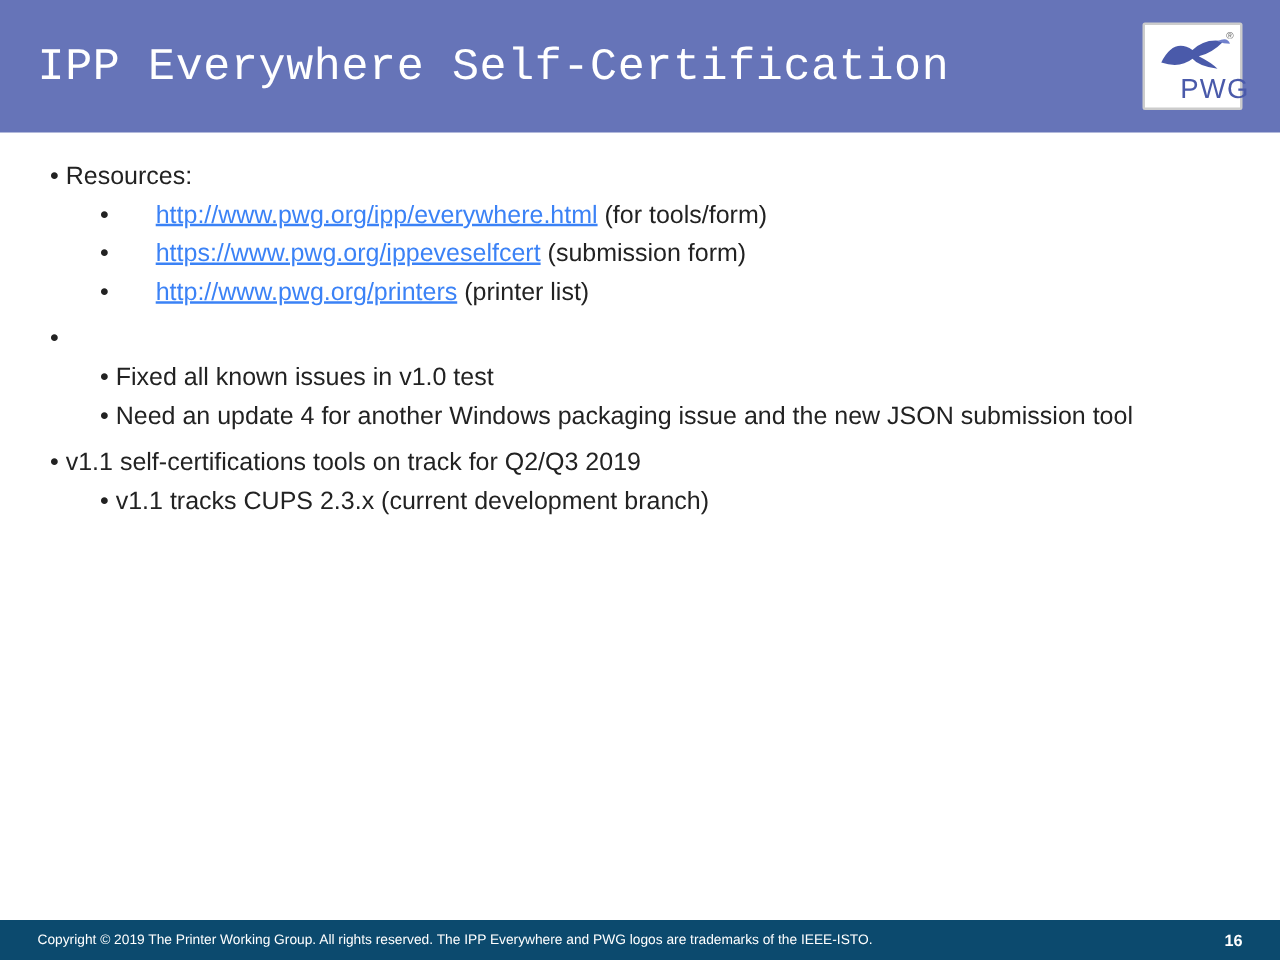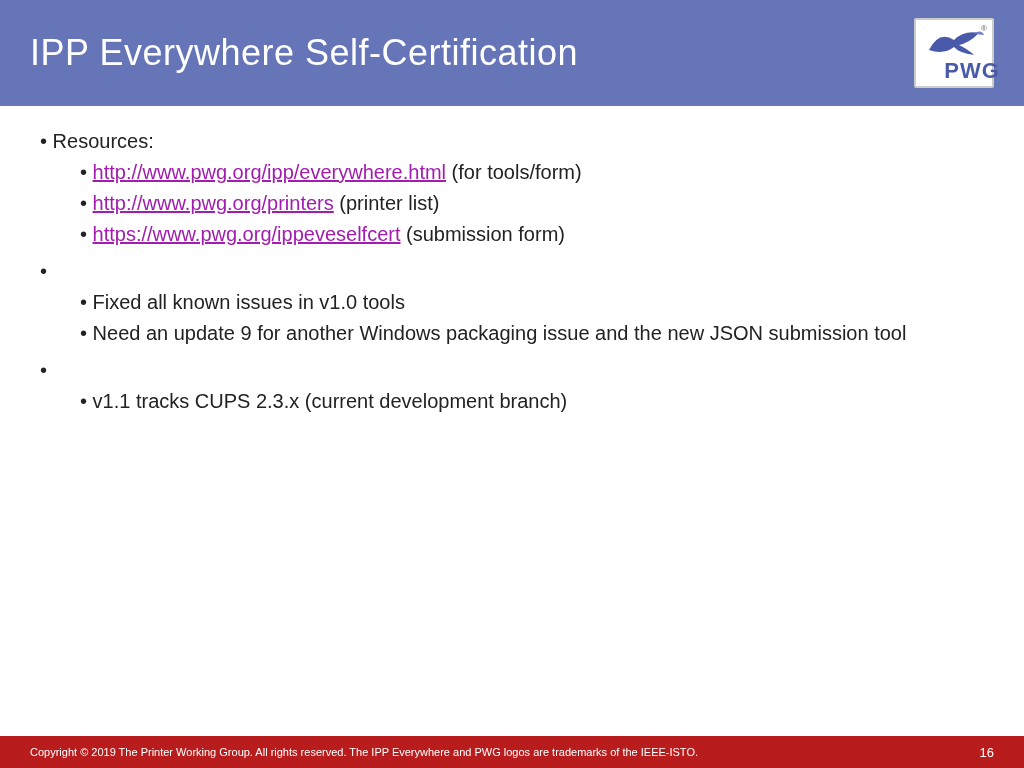"IPP Everywhere Self-Certification" .header-title { font-family: Liberation Sans, sans-serif -> Liberation Mono, monospace }
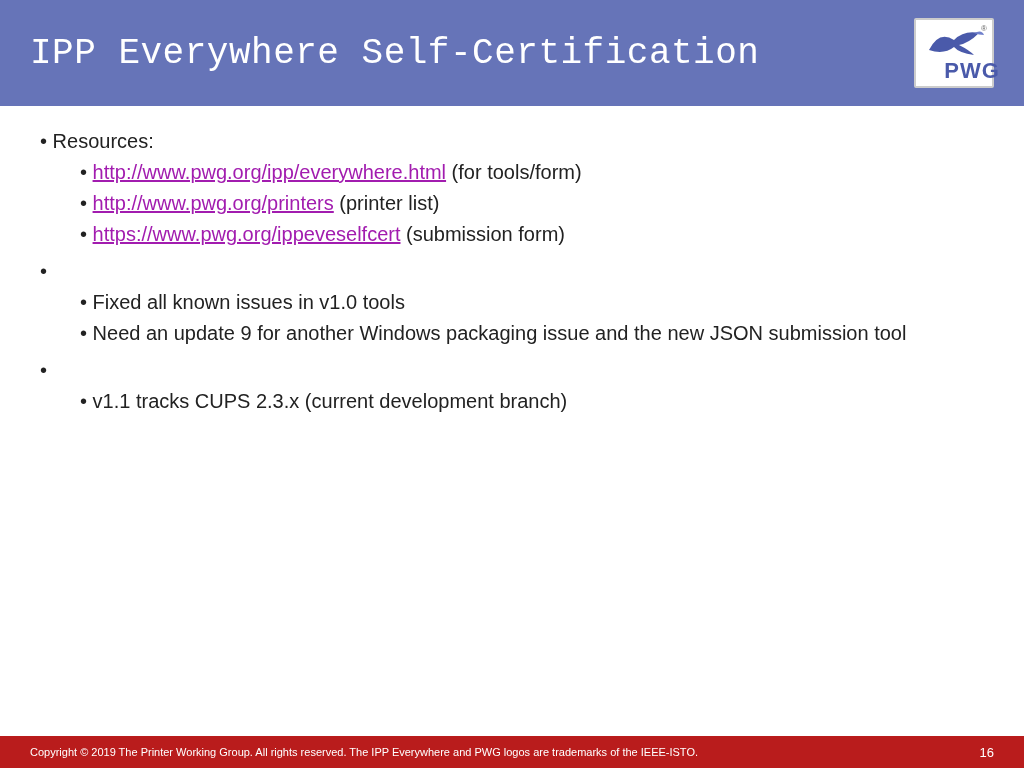"PWG" .pwg-logo-text { font-weight: bold -> normal }
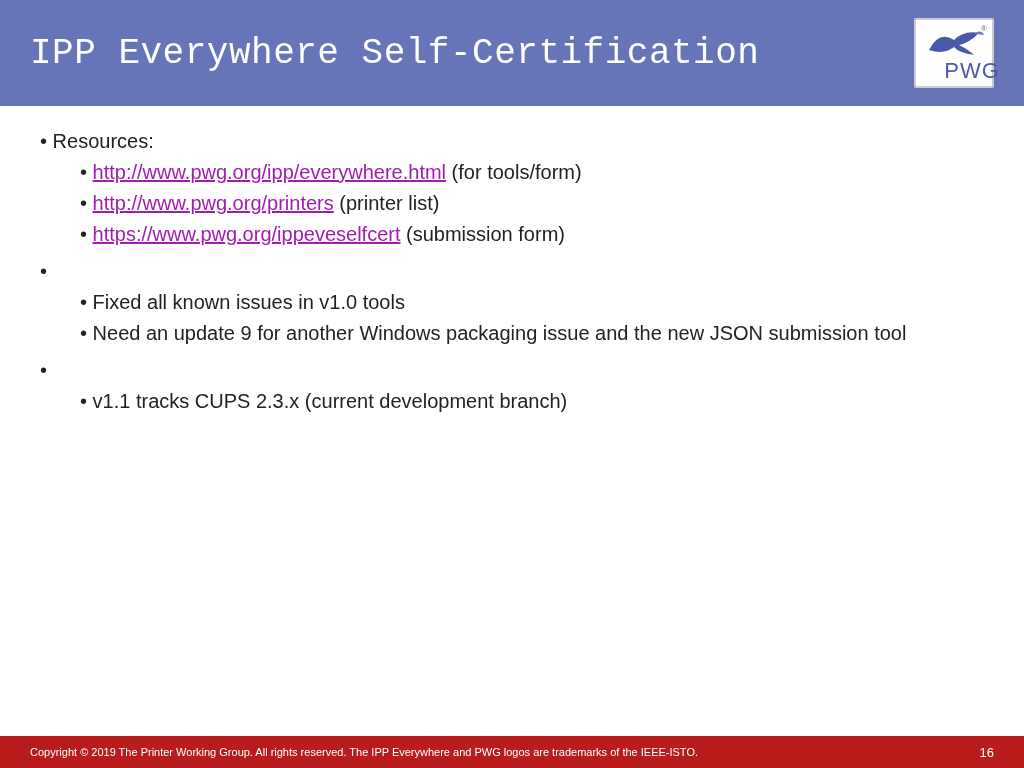"http://www.pwg.org/ipp/everywhere.html" a { color: #a21caf -> #3b82f6; margin-left: none -> 32px }
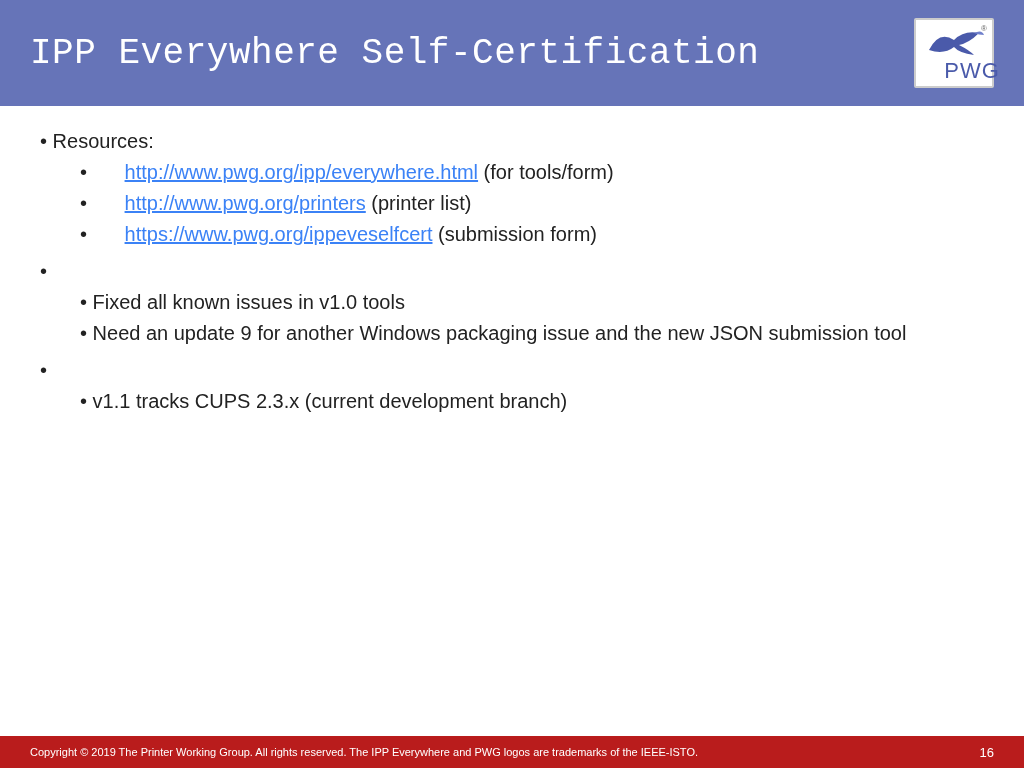"http://www.pwg.org/printers (printer" li { order: before "https://www.pwg.org/ippeveselfcert" -> after "https://www.pwg.org/ippeveselfcert" }
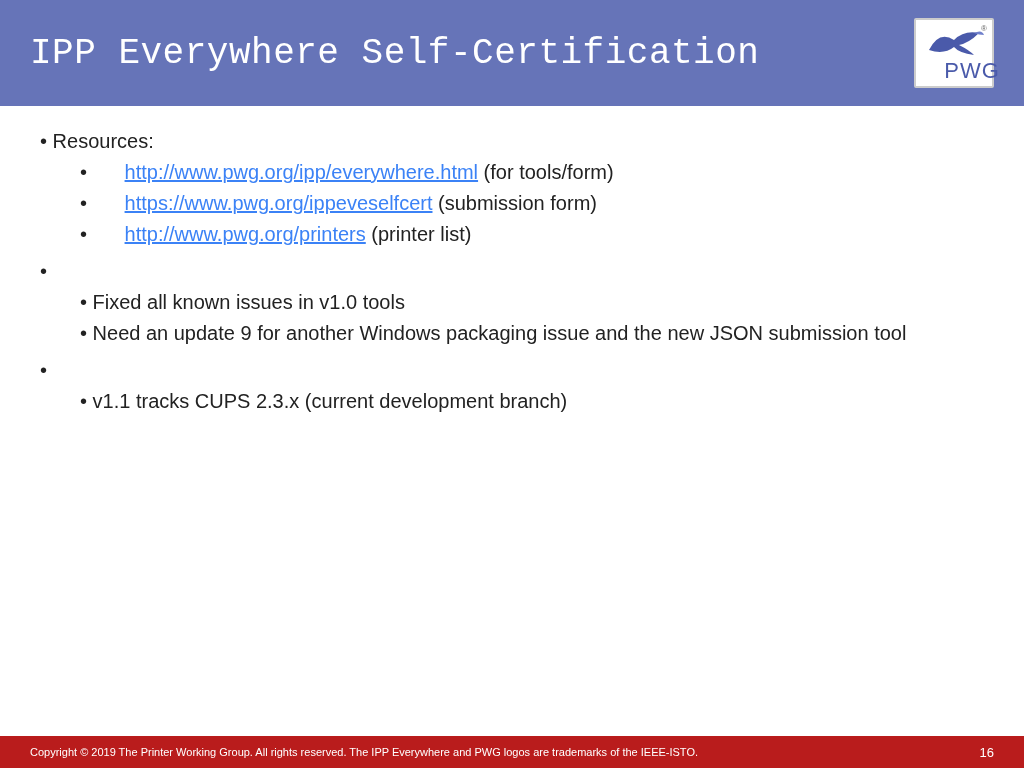"Fixed all known issues in" span { text: tools -> test }
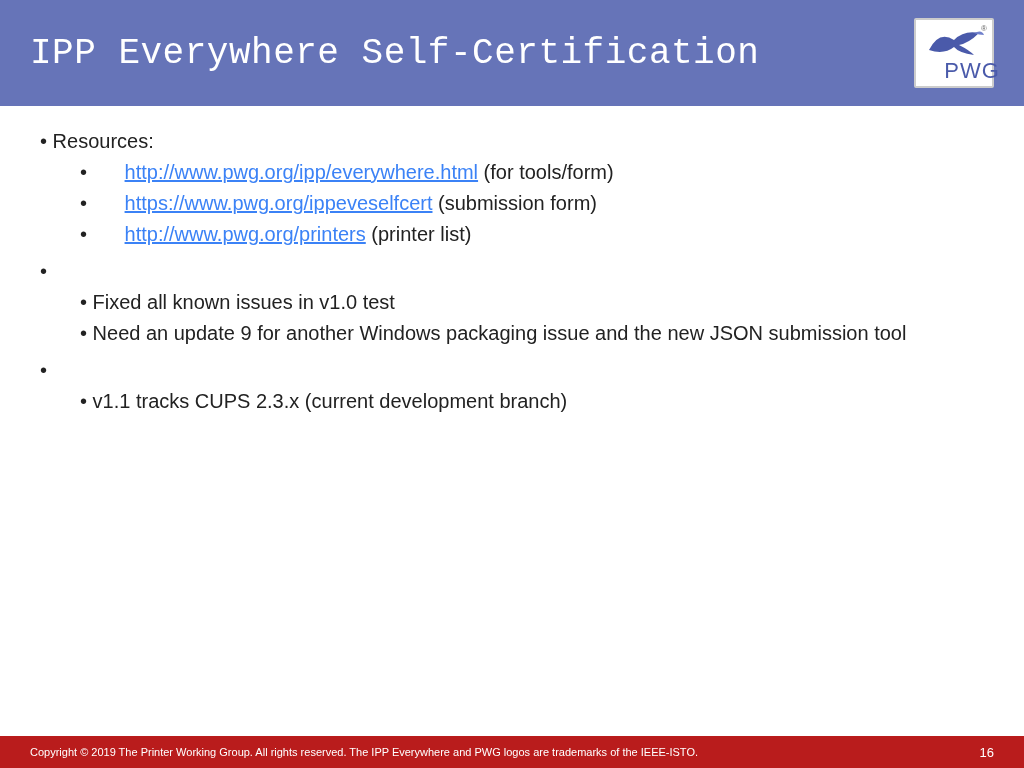"Need an update 9 for" span { text: 9 -> 4 }
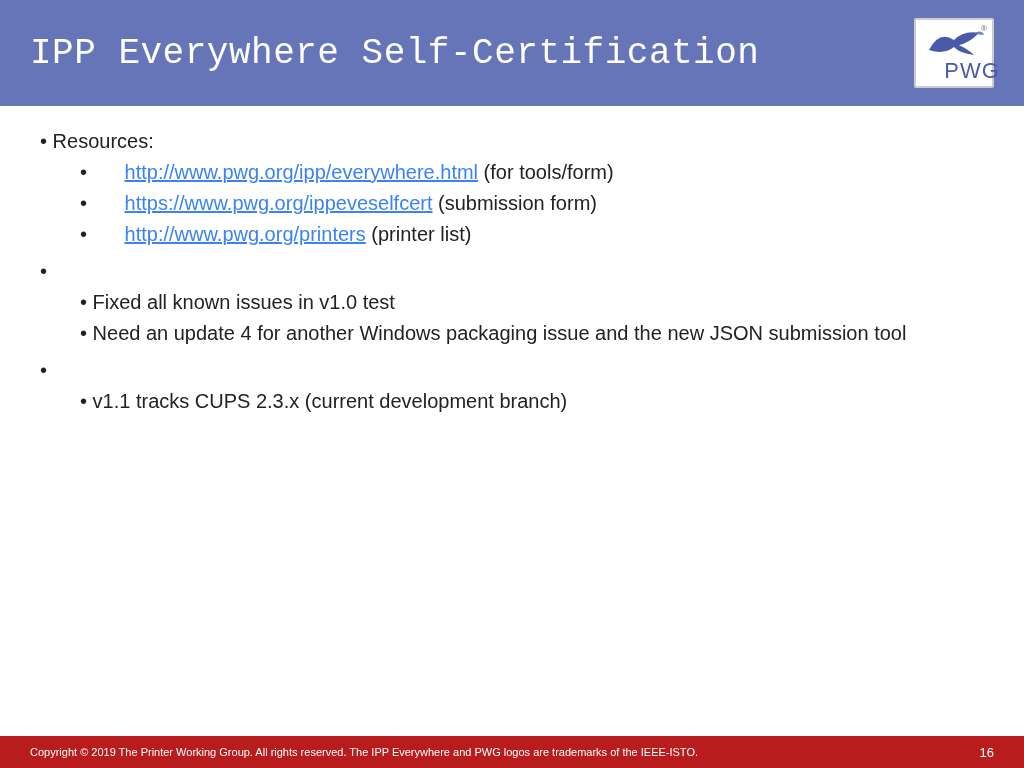"v1.1 self-certifications tools on track" span { html: none -> <span>v1.1 self-certifications tools on track for Q2/Q3 2019</span> }
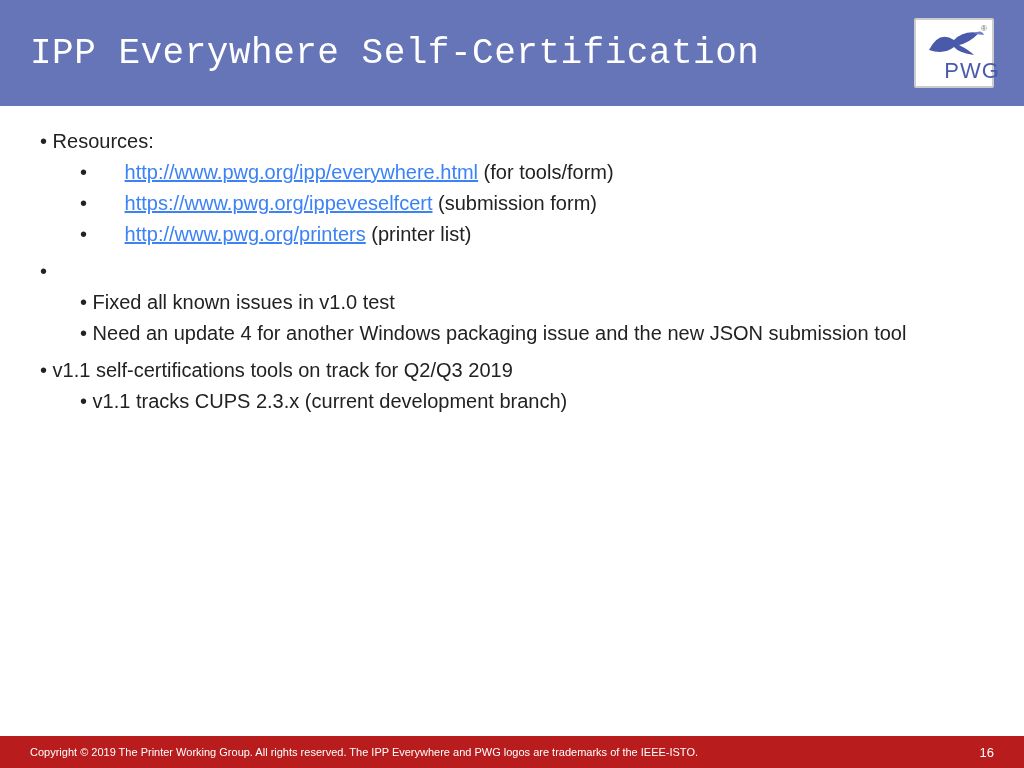"Copyright © 2019 The Printer" .footer { background: #b91c1c -> #0c4a6e }
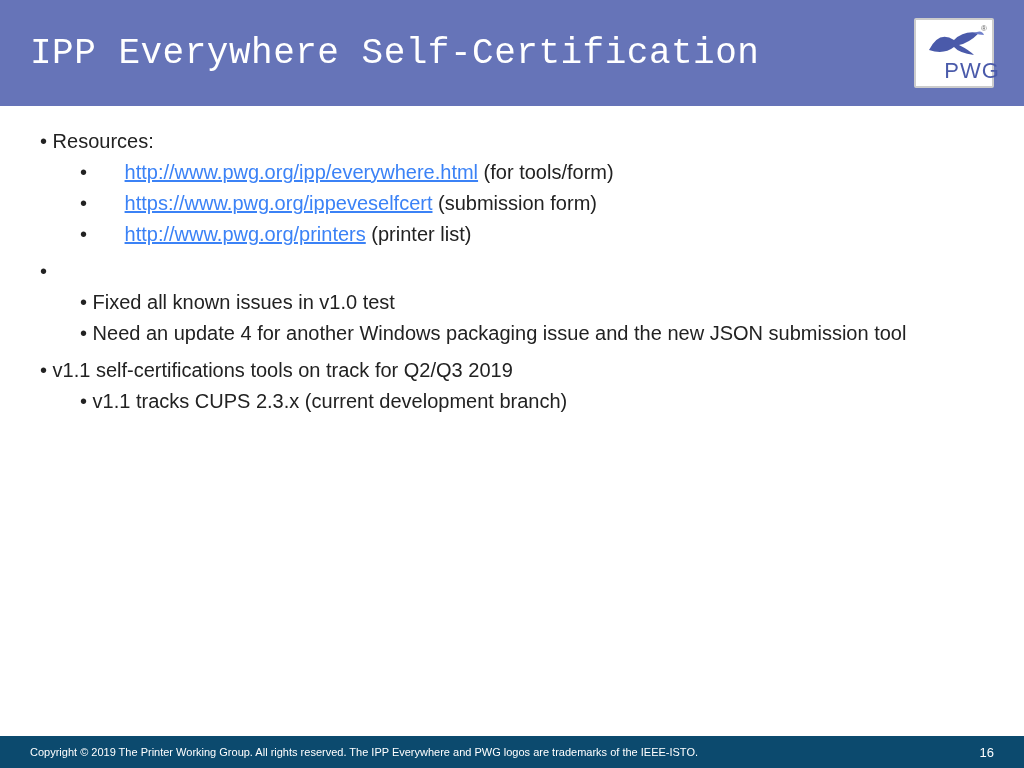"16" .footer-page { font-weight: normal -> bold }
